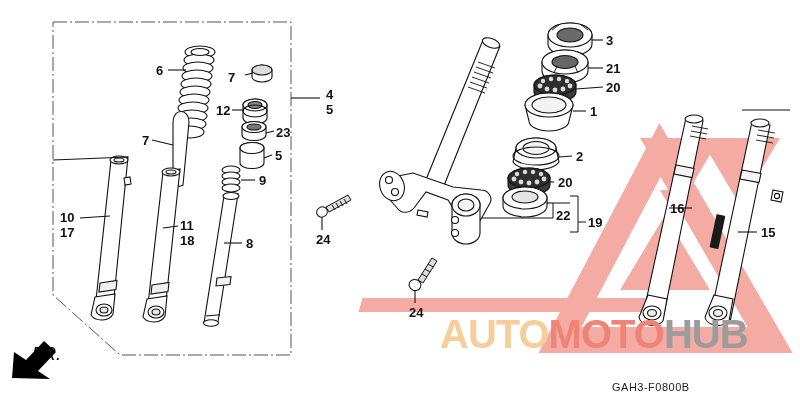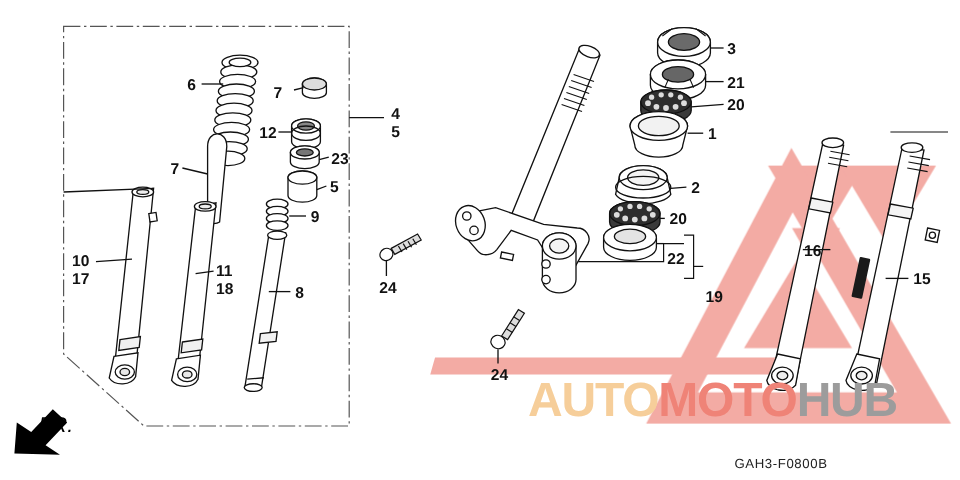"19" div.lbl { margin-top: 25px -> none }
